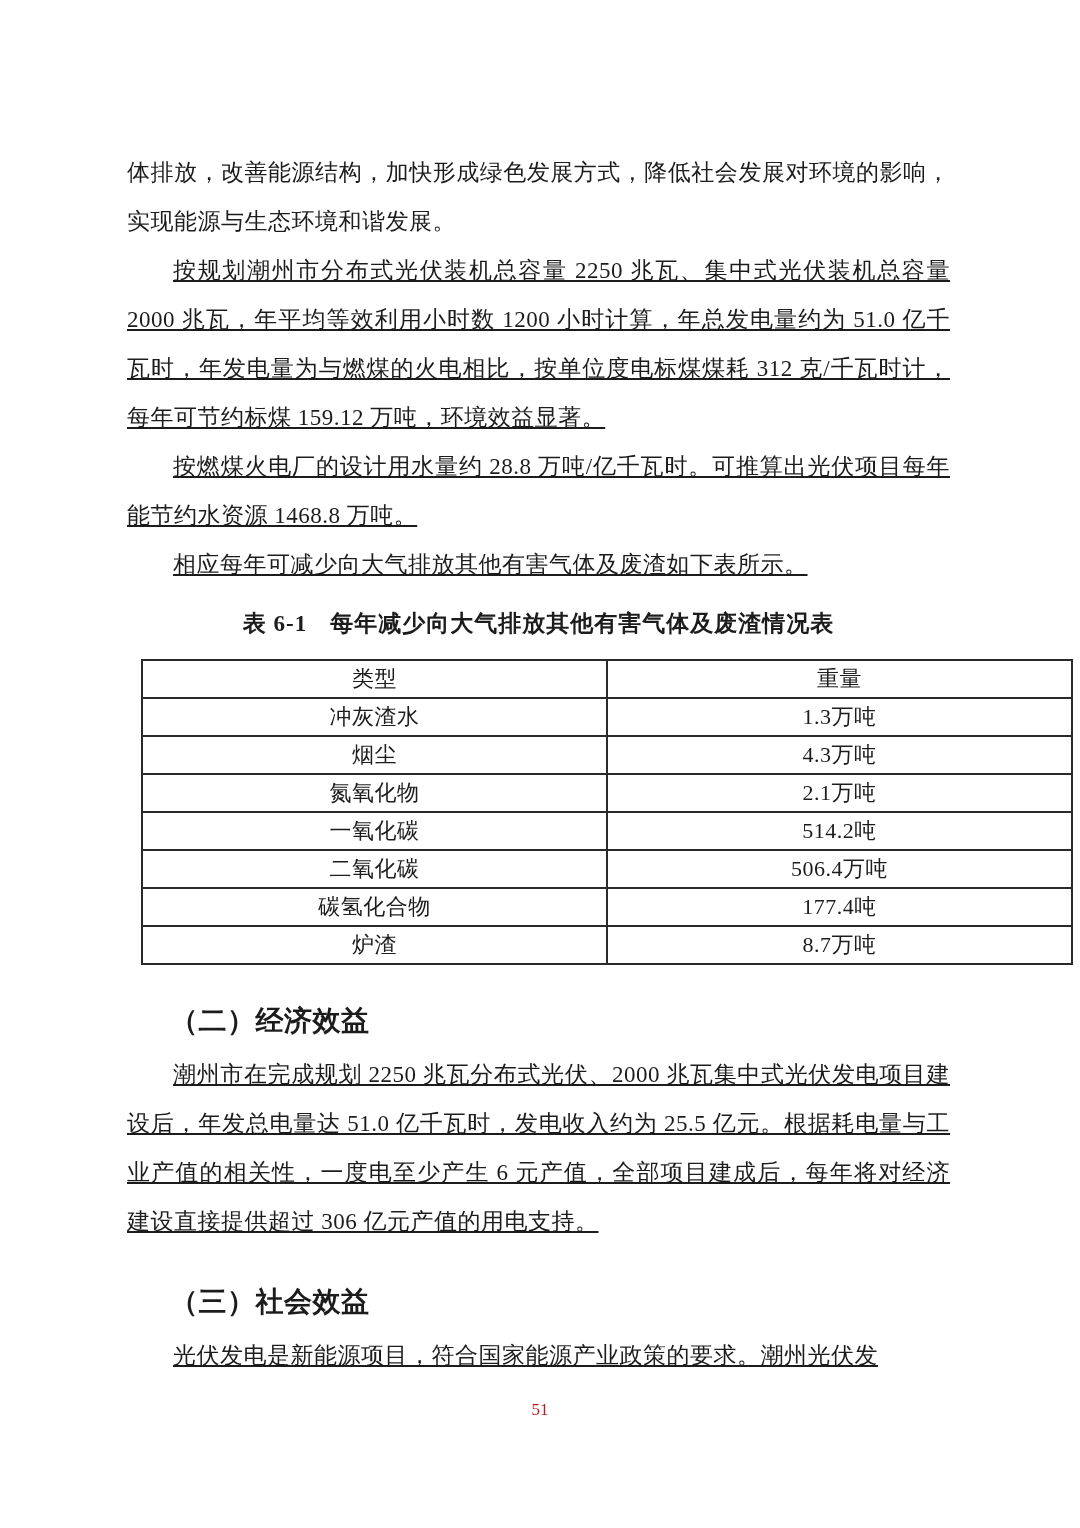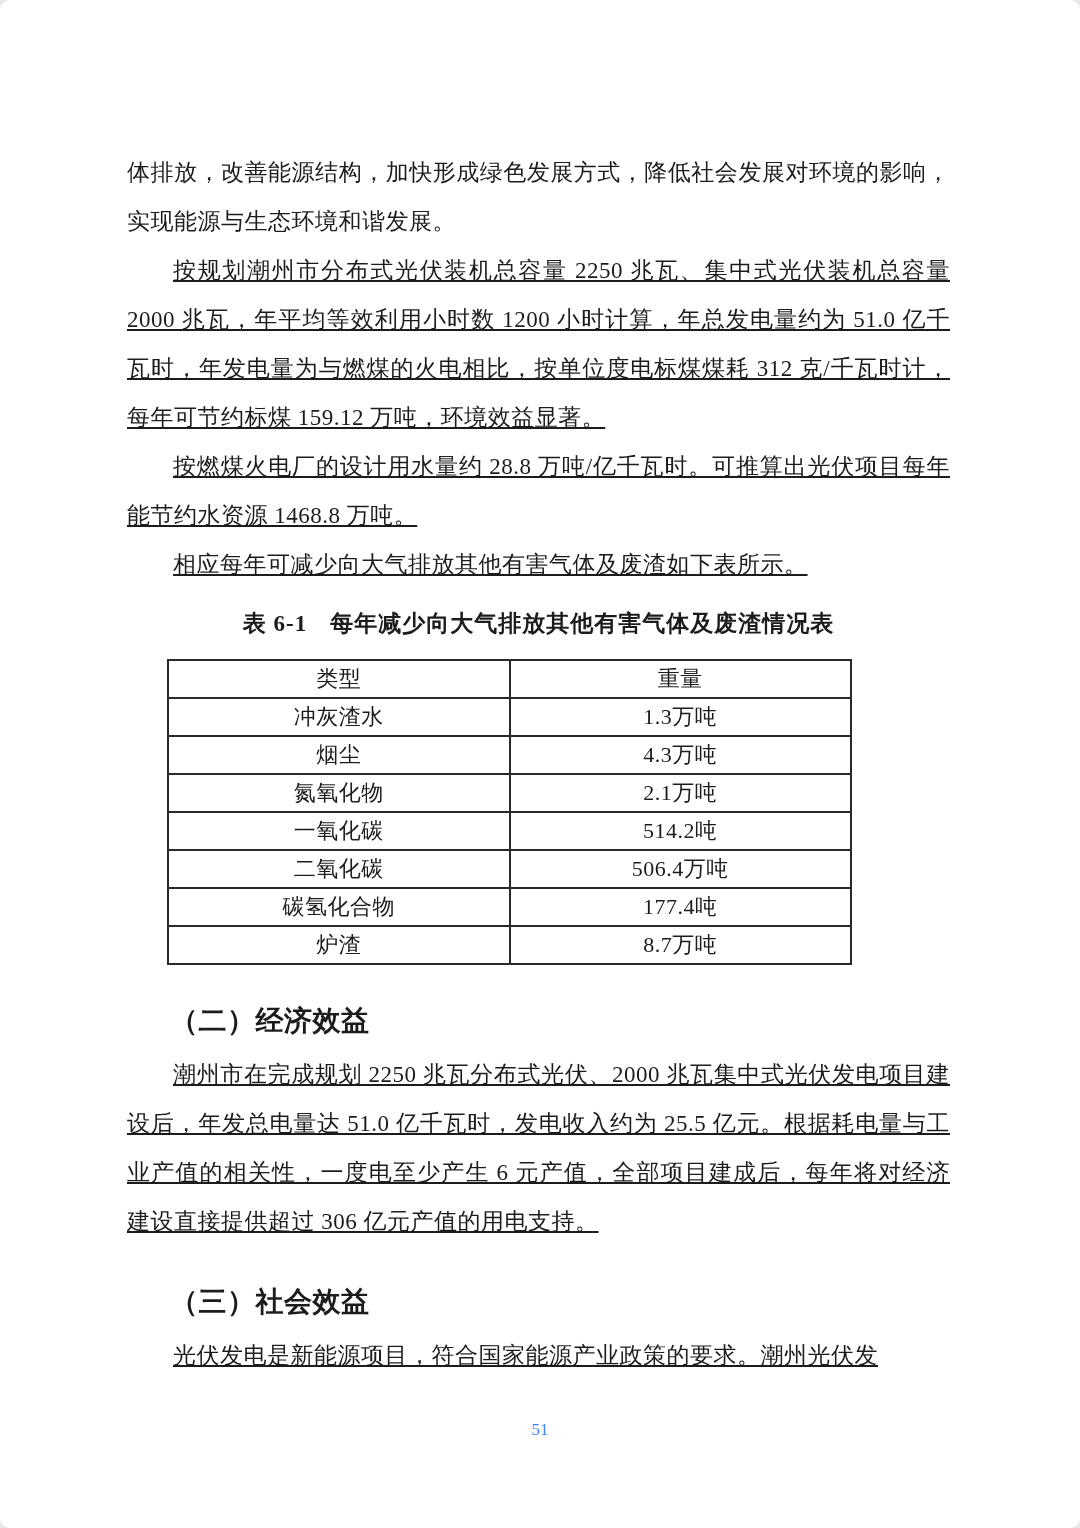"体排放，改善能源结构，加快形成绿色发展方式，降低社会发展对环境的影响，实现能源与" .page { border-radius: 10px -> none }
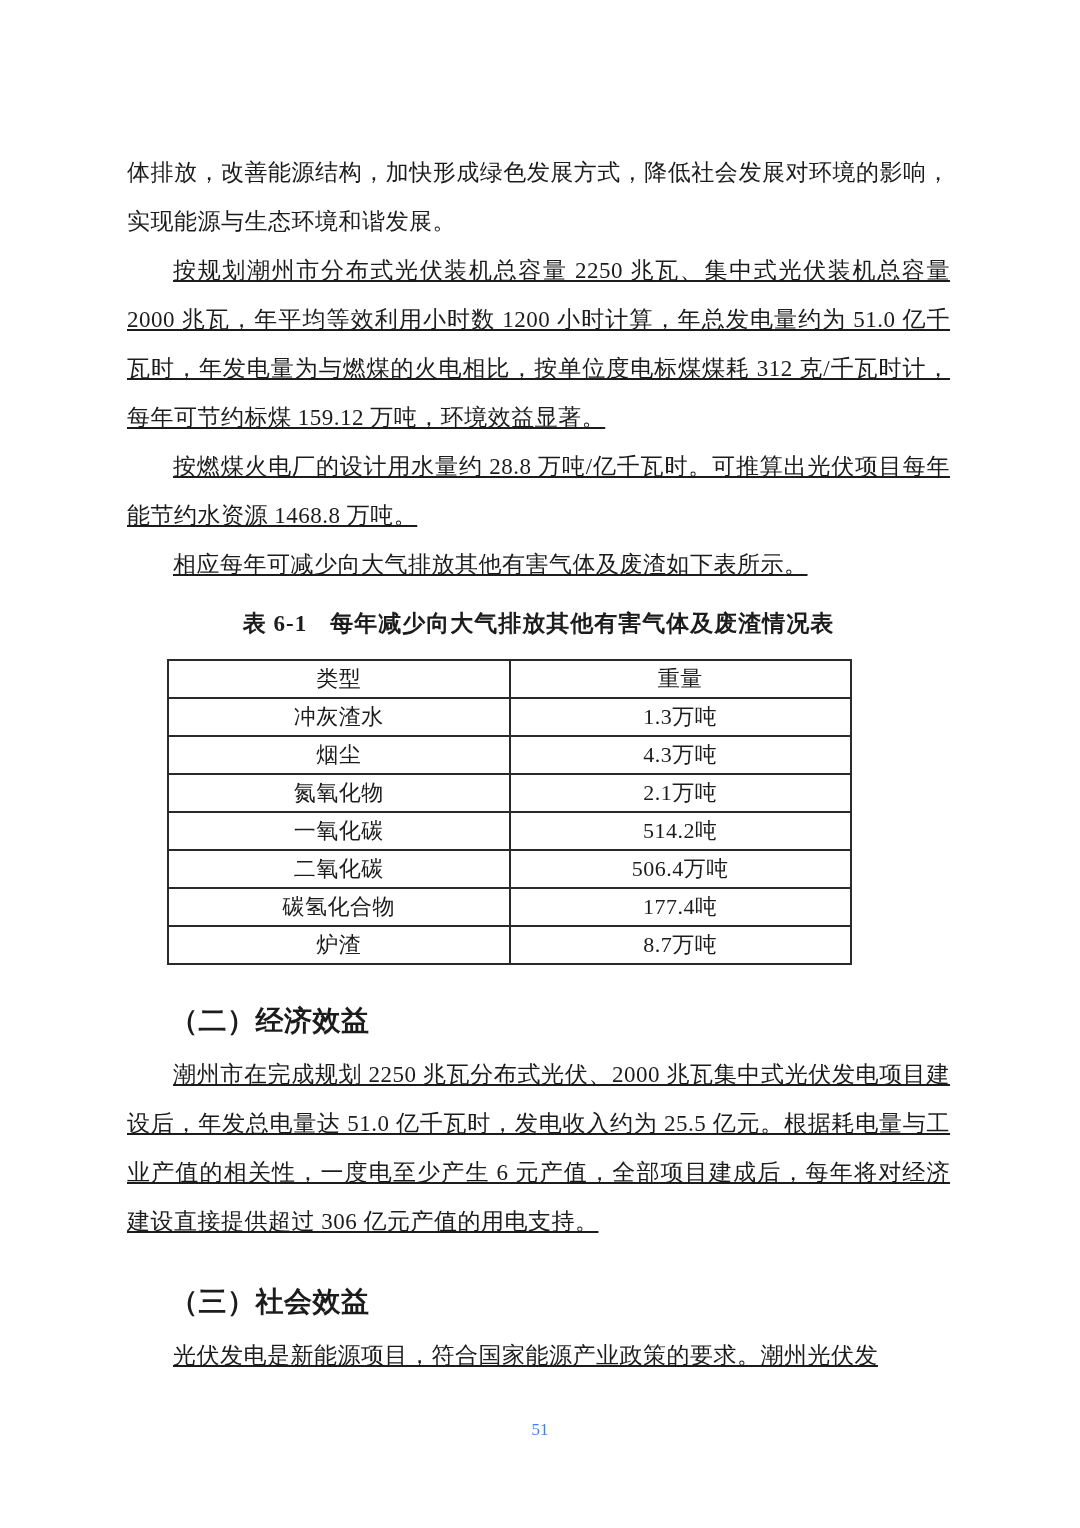"类型" table.emissions { margin-left: 40px -> 14px; width: 685px -> 932px }
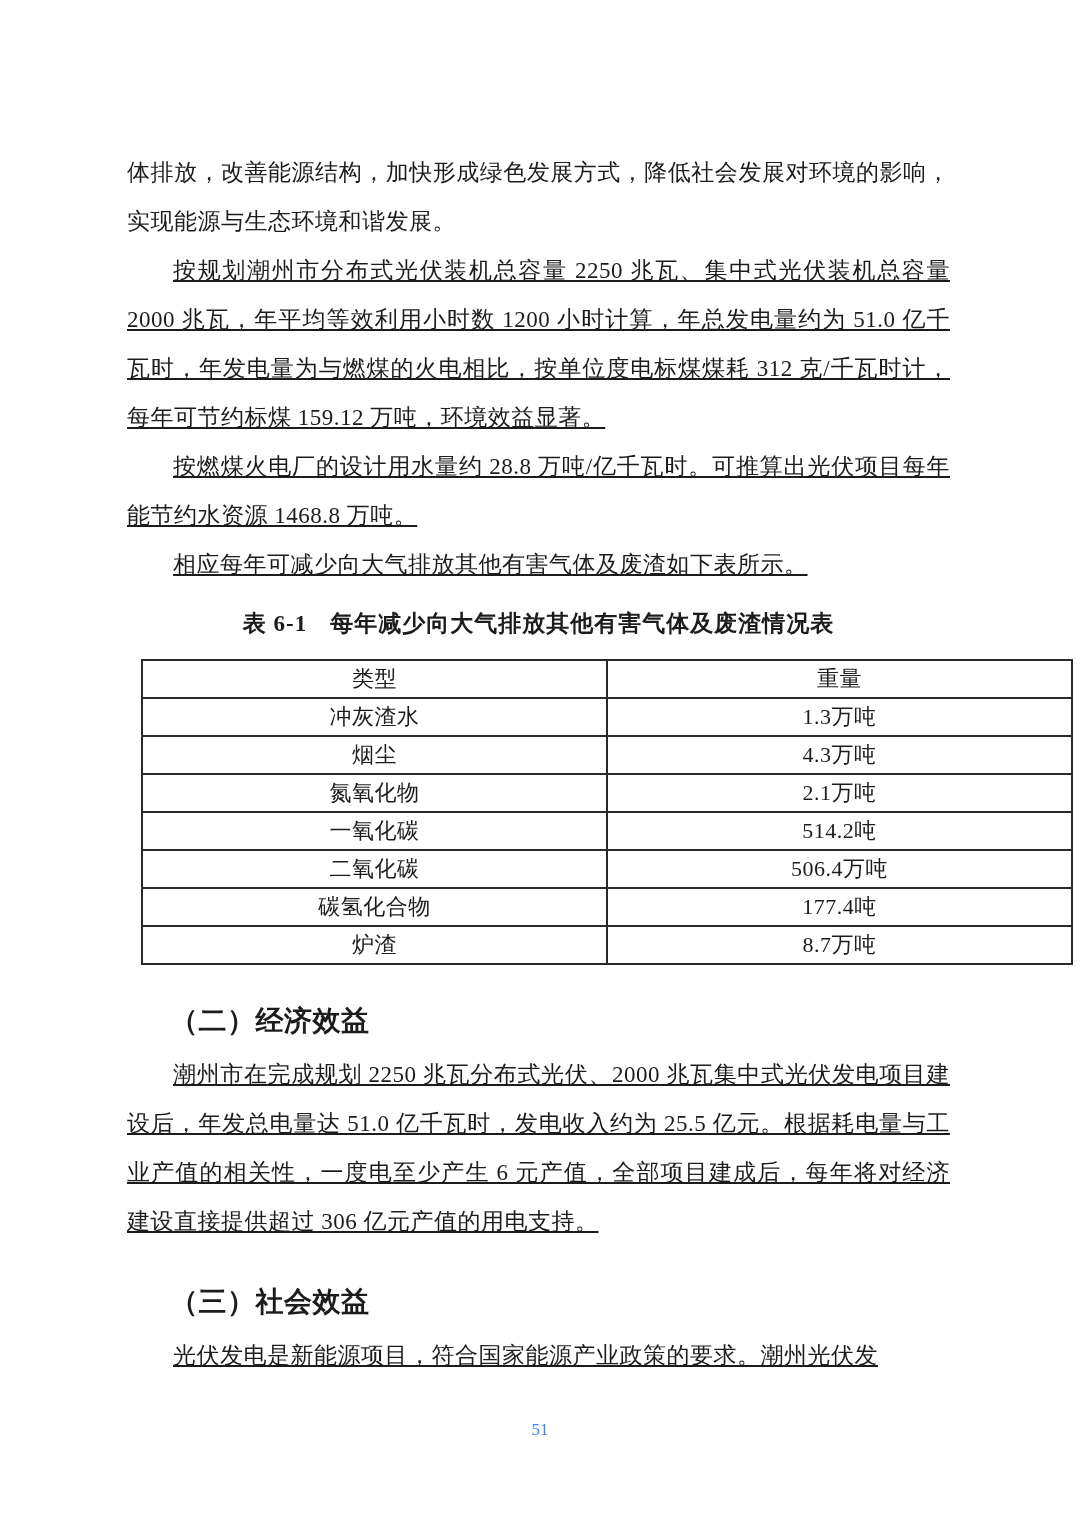"51" .page-number { color: #3b82f6 -> #b91c1c; margin-top: 20px -> none }
